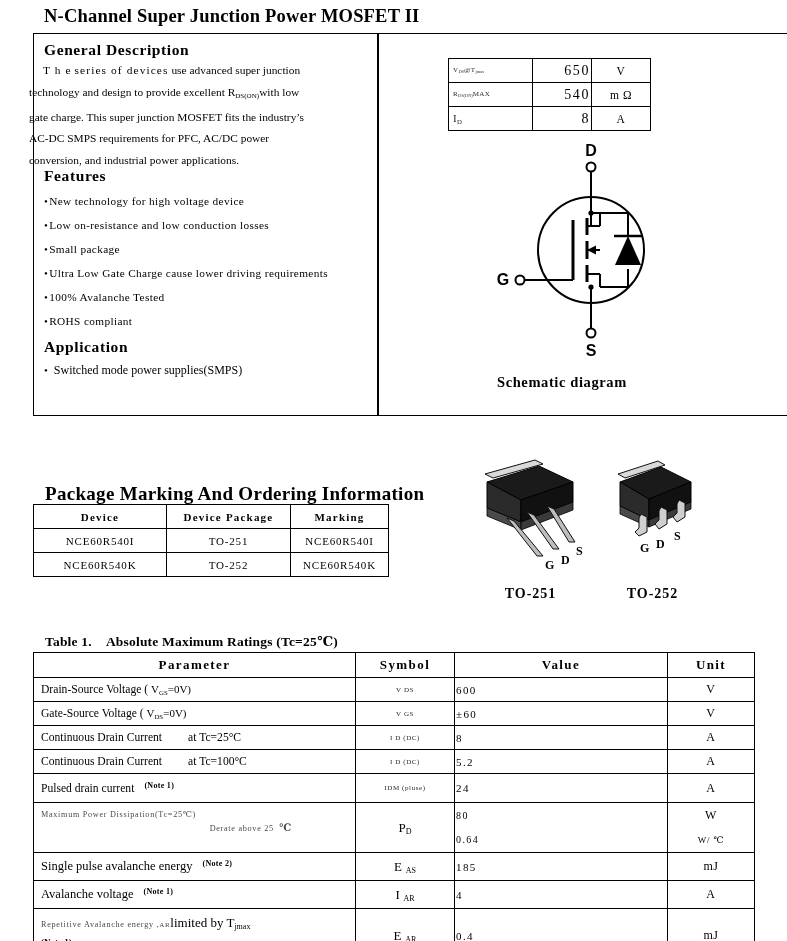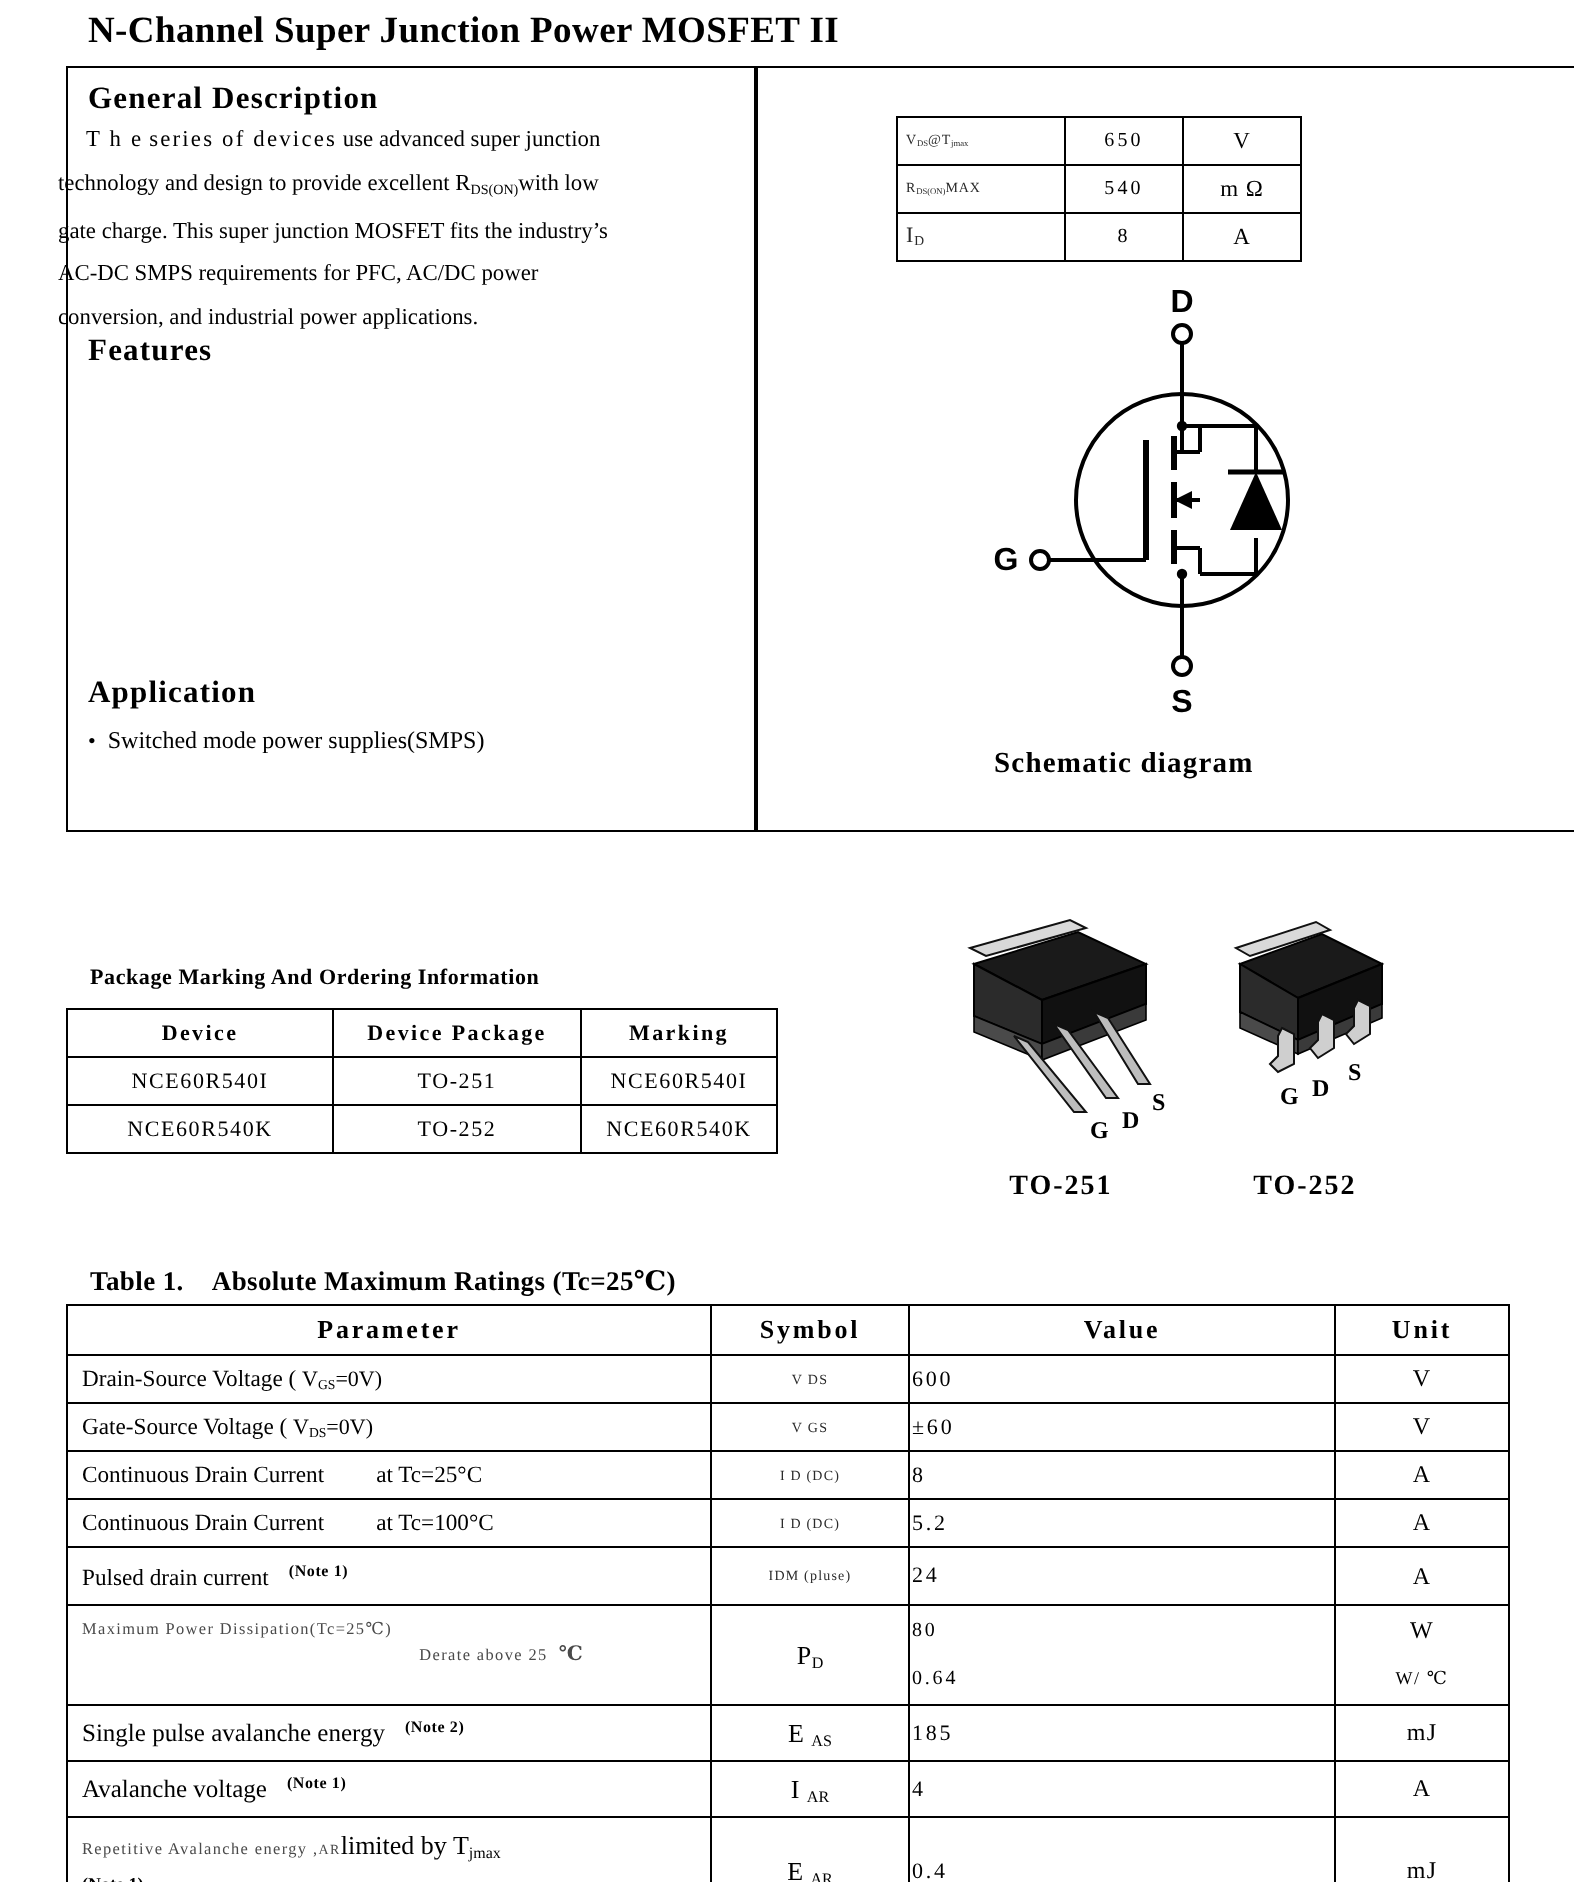"650" #quickspec td.val { font-size: 10px -> 14px; text-align: none -> right }
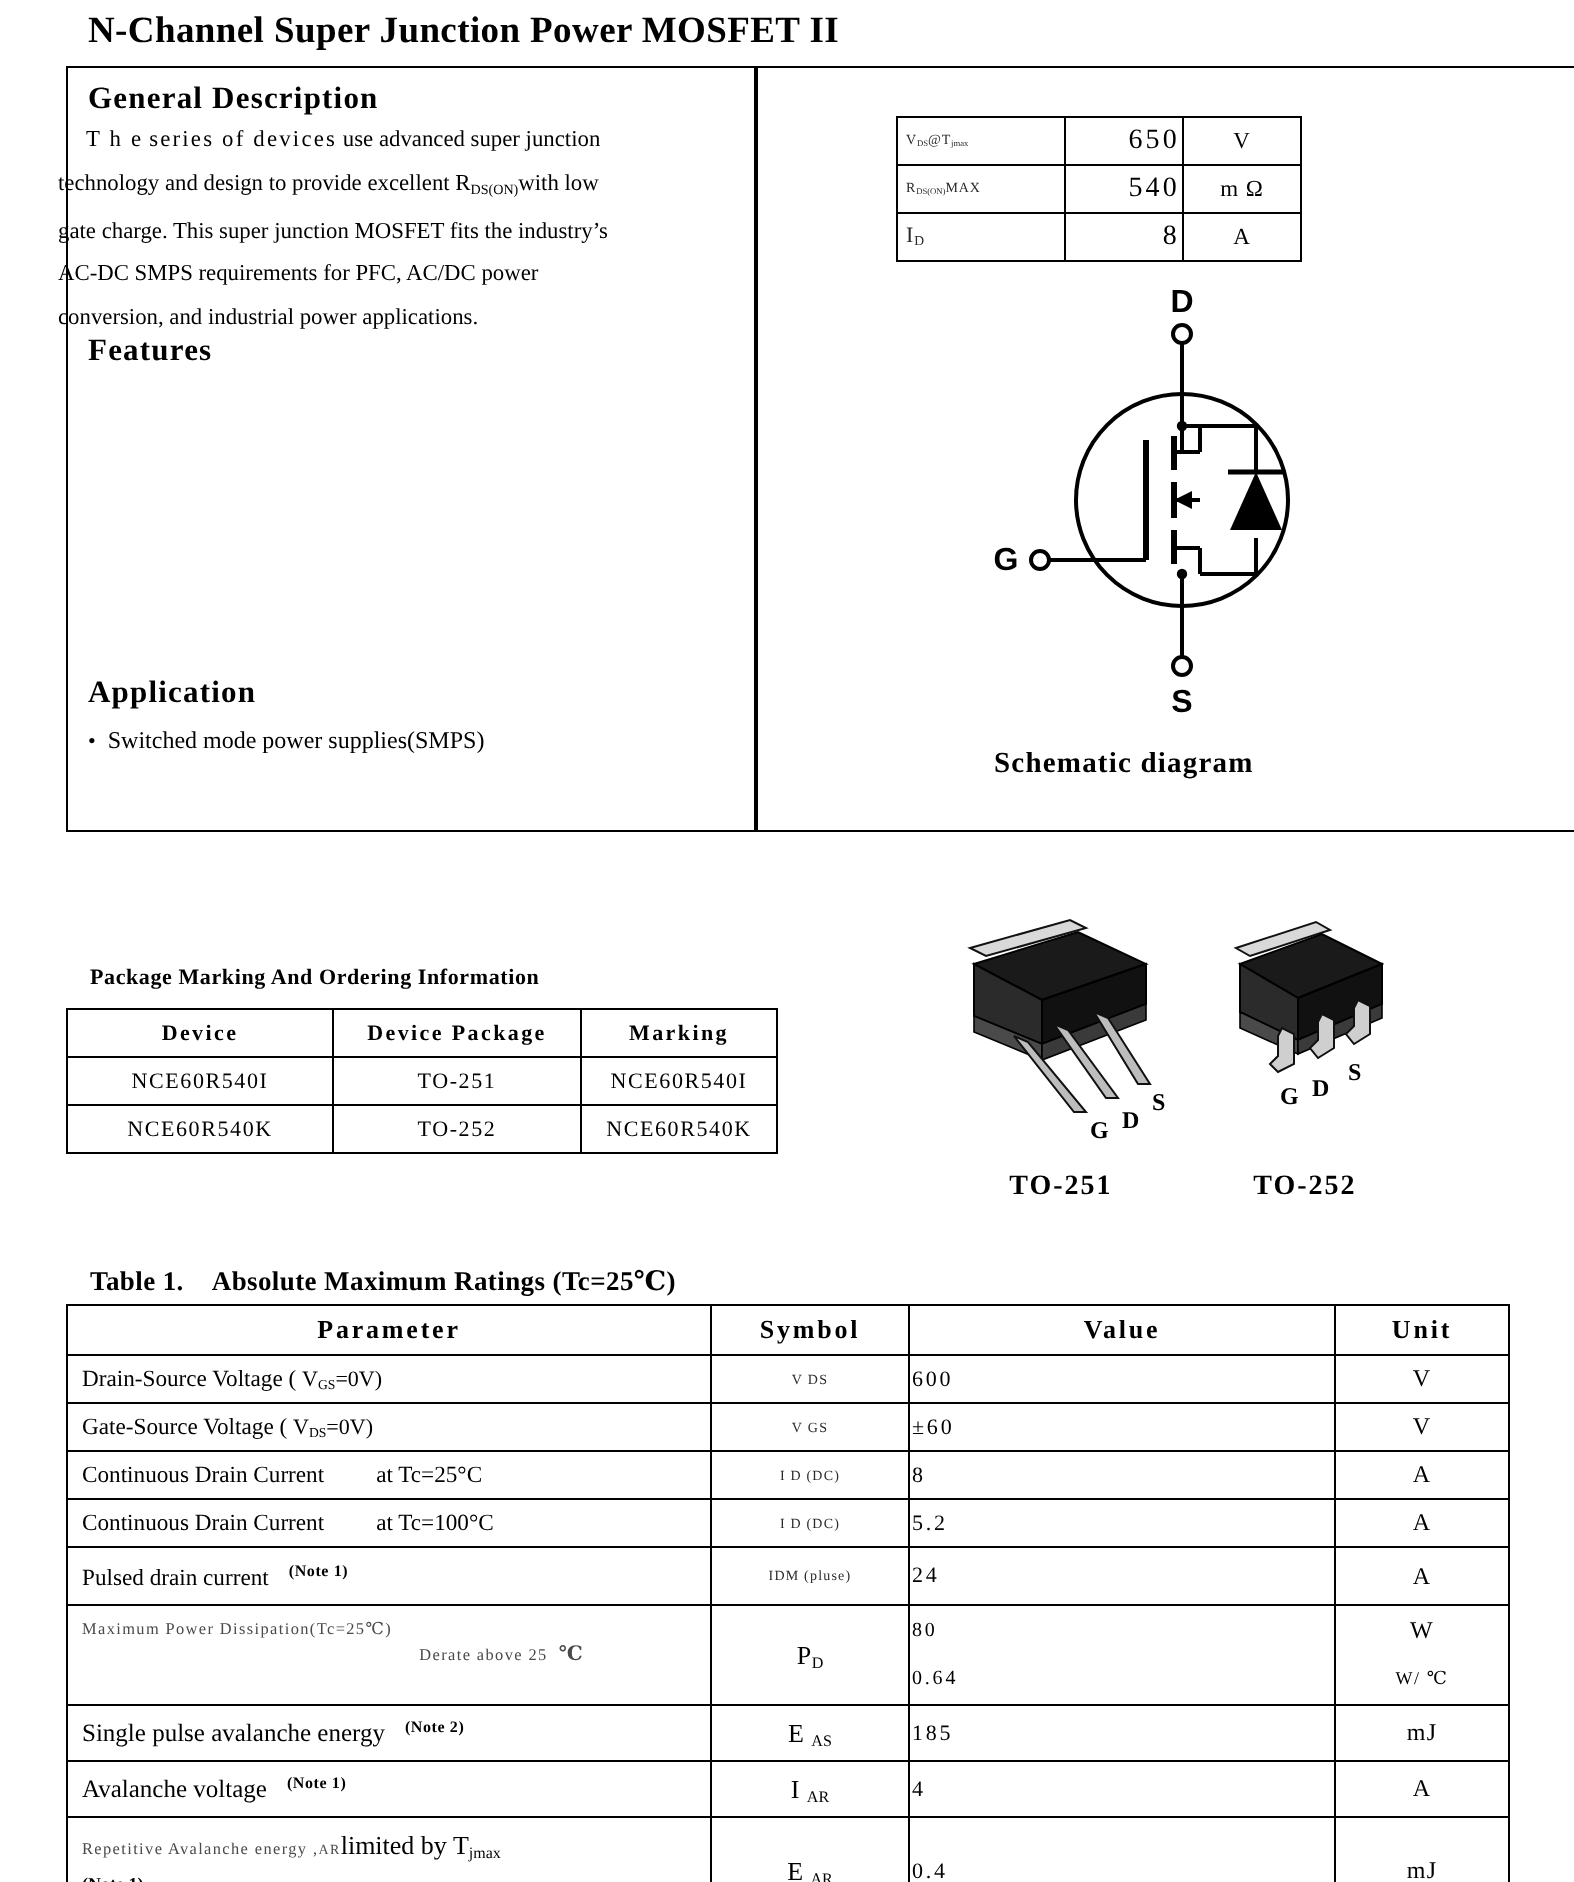"New technology for high voltage" ul { html: none -> <ul> <li>New technology for high voltage device</li> <li>Low on-resistance and low conduction losses</li> <li>Small package</li> <li>Ultra Low Gate Charge cause lower driving requirements</li> <li>100% Avalanche Tested</li> <li>ROHS compliant</li> </ul> }
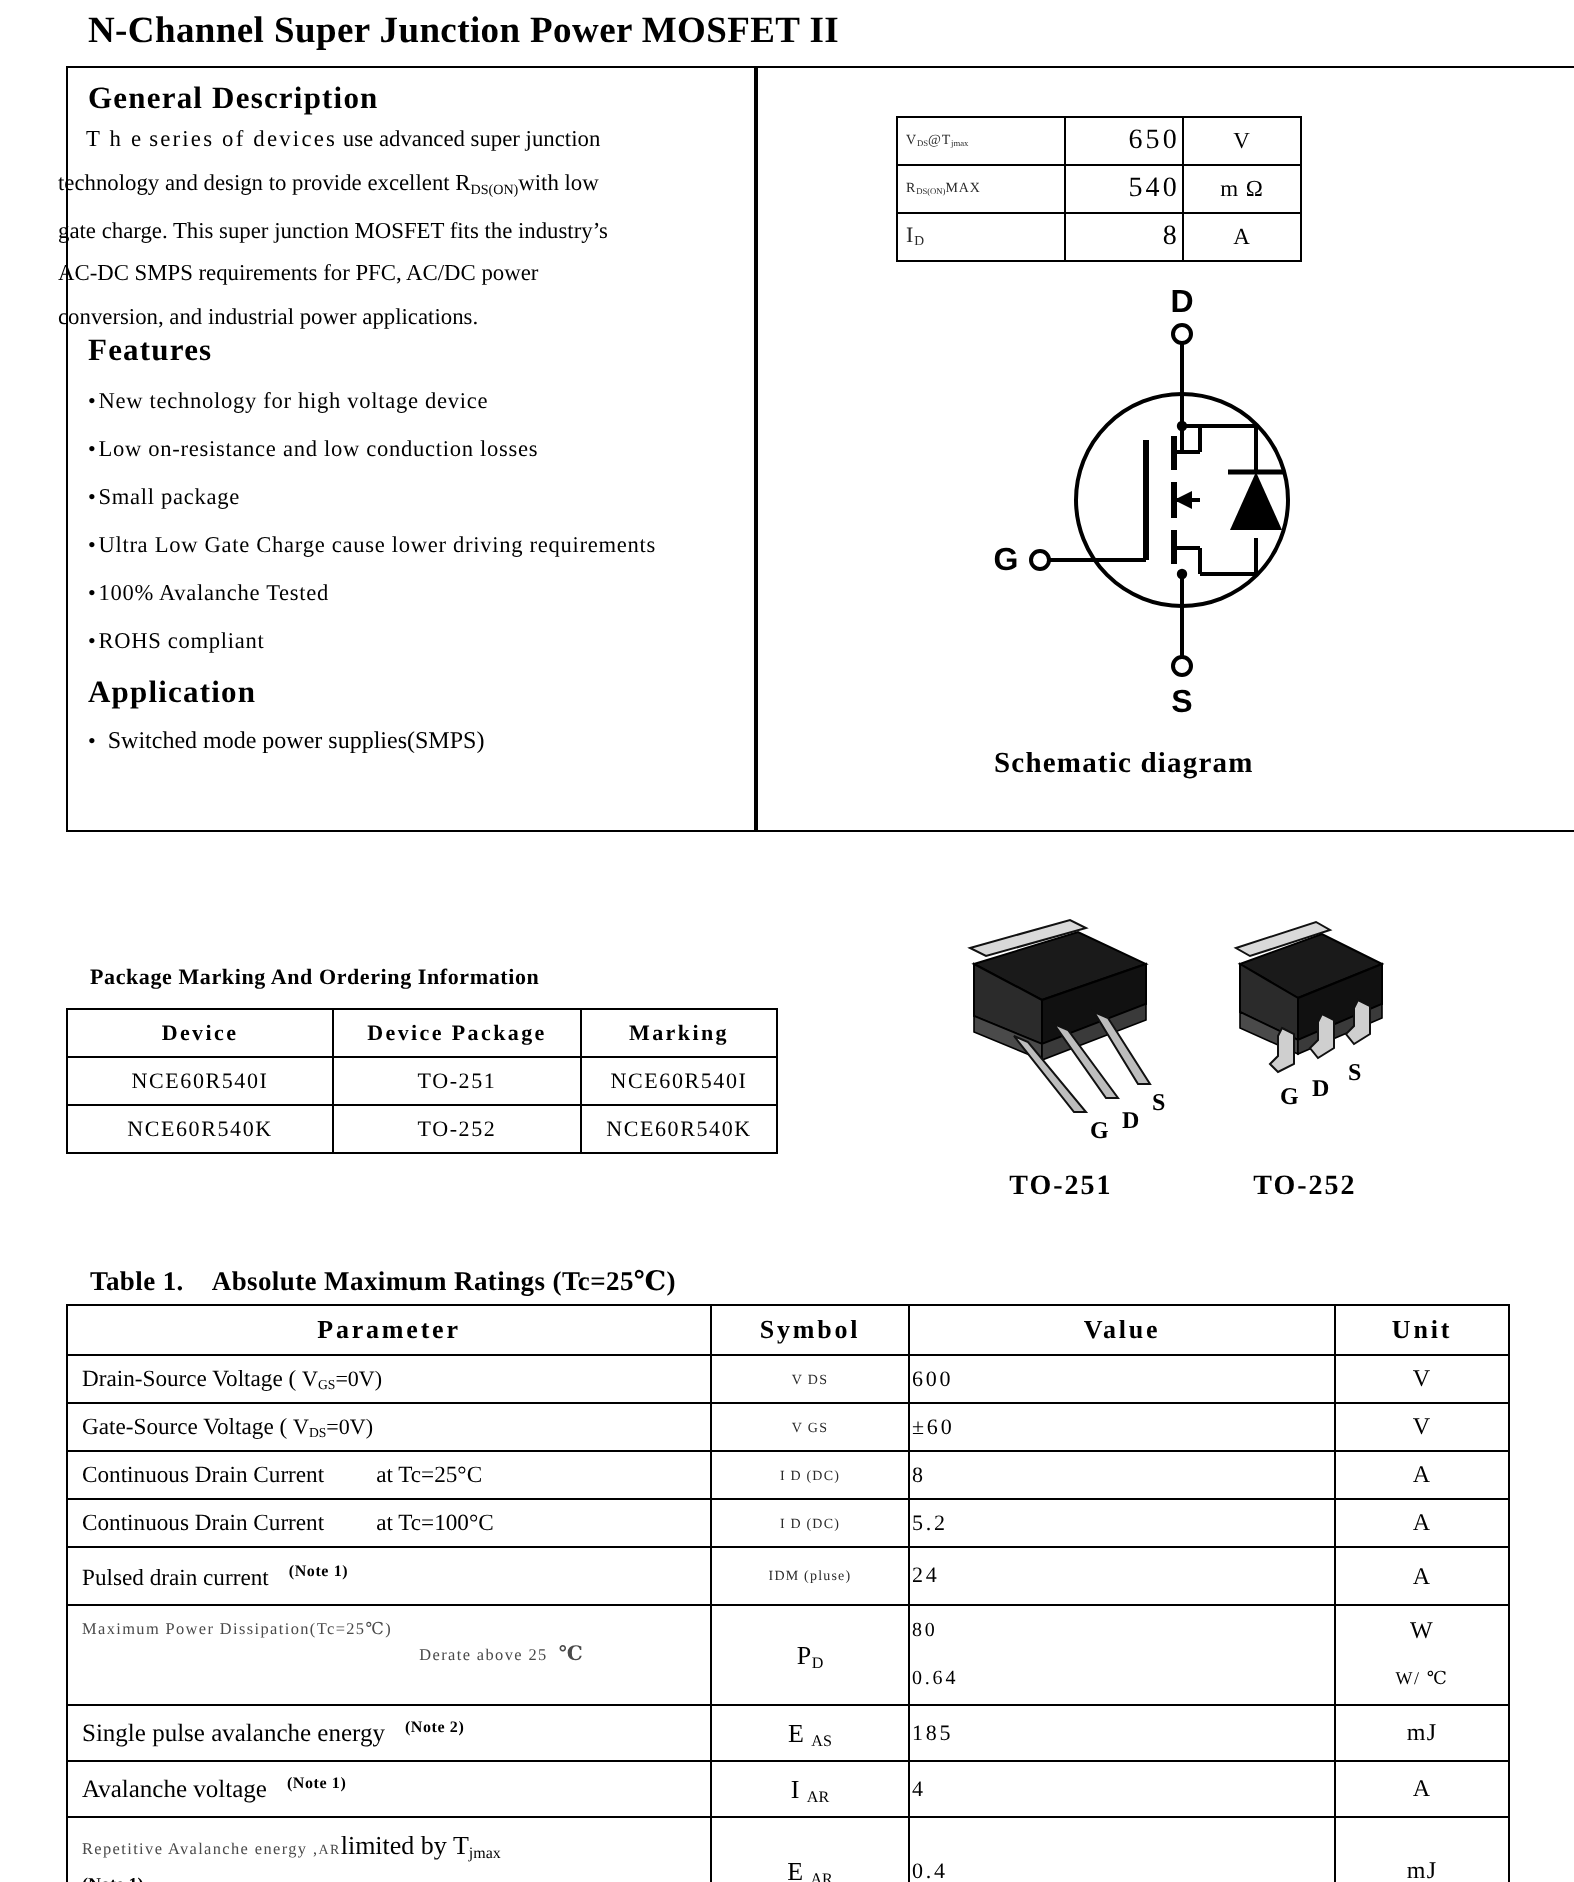"Package Marking And Ordering Information" #pkg-head { font-size: 11px -> 19px }
